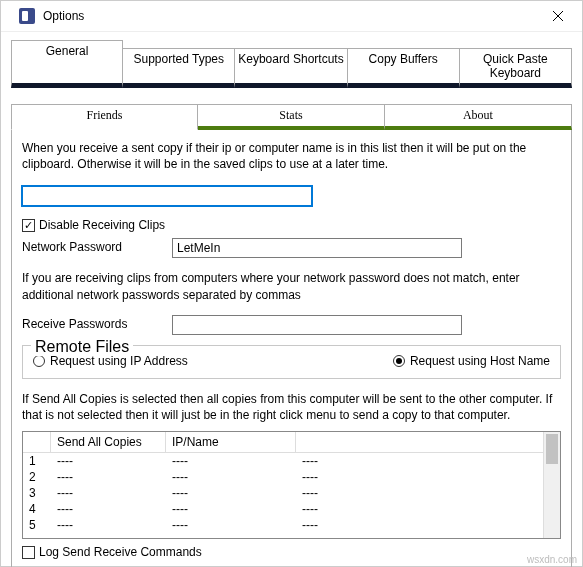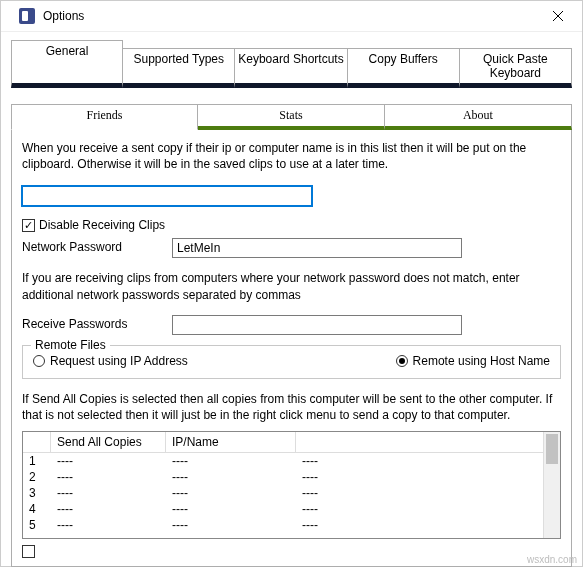"Remote Files" .groupbox .legend { font-size: 12px -> 16px }
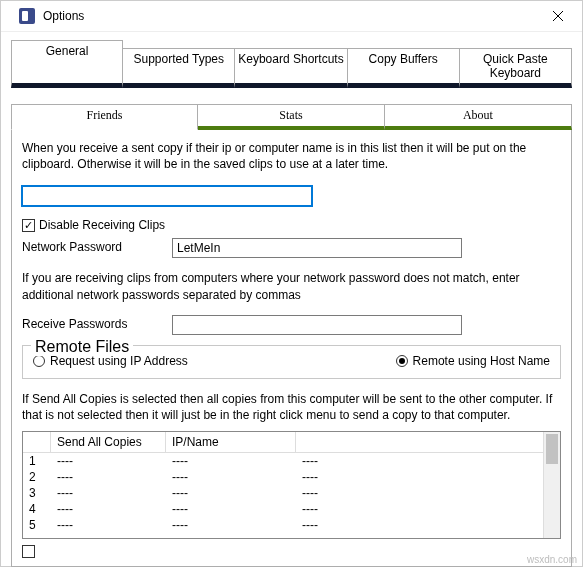"Remote using Host Name" span { text: Remote -> Request }
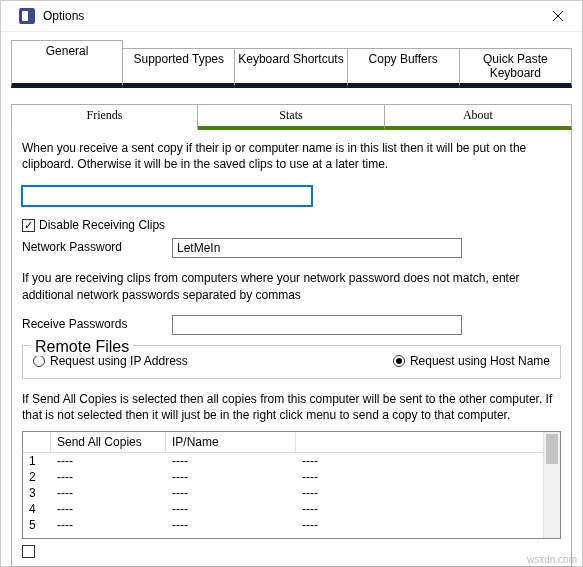"Log Send Receive Commands" span { html: none -> <span>Log Send Receive Commands</span> }
